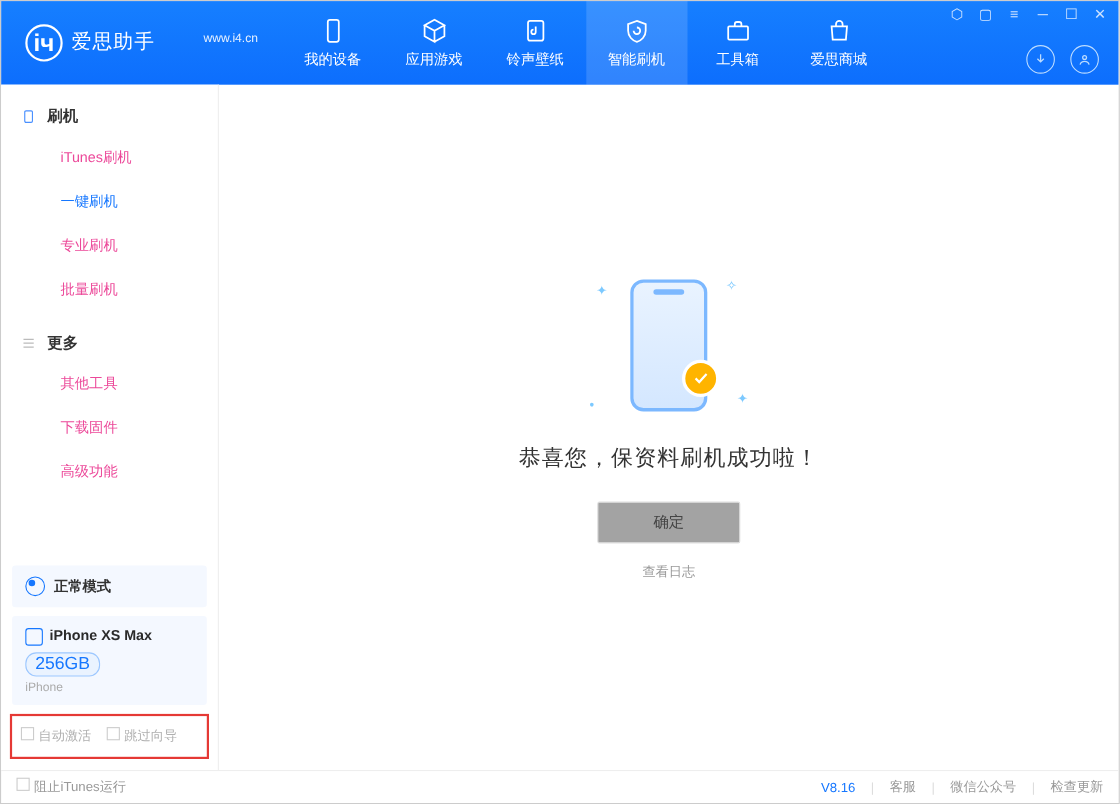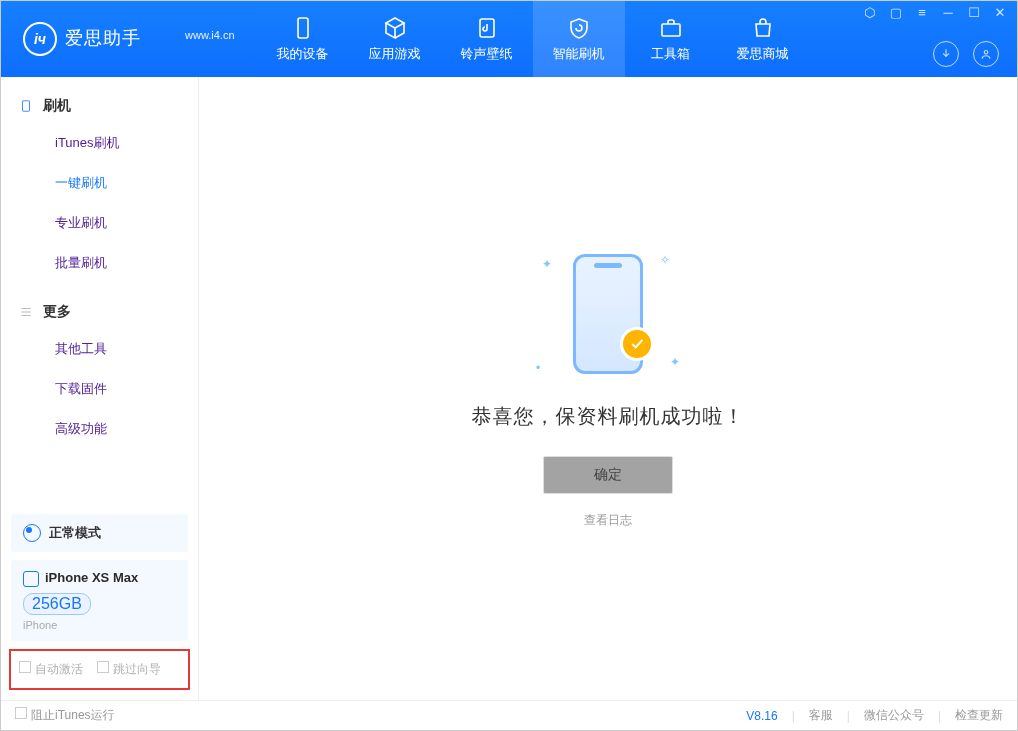"iч" .logo-circle { font-size: 14px -> 22px; font-style: italic -> none }
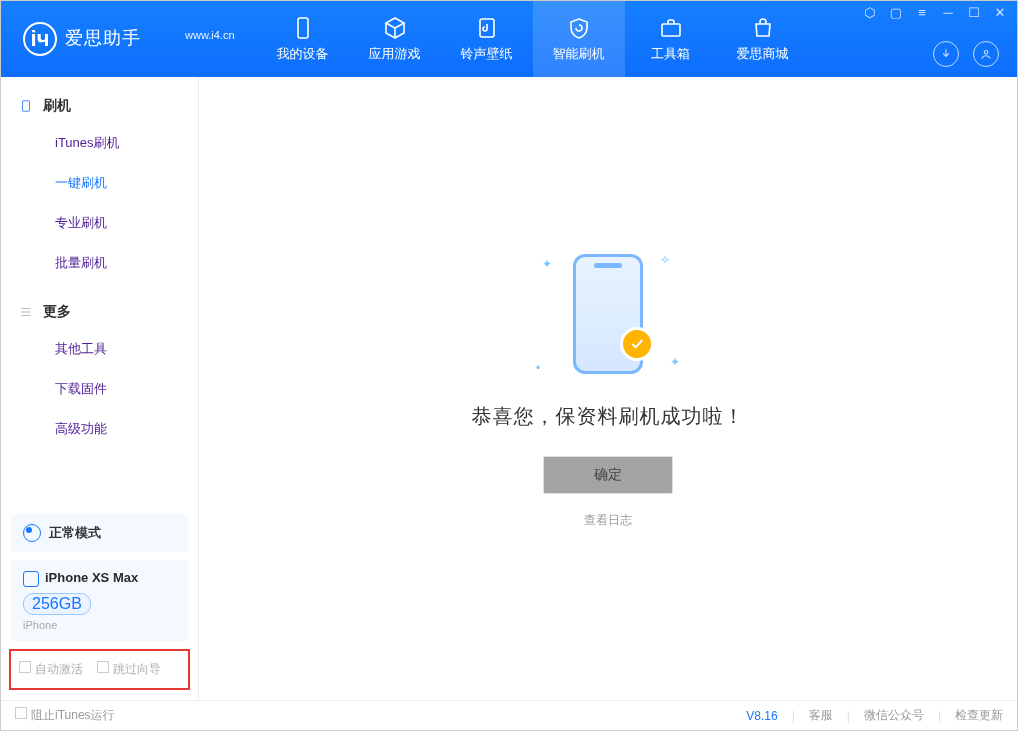"iTunes刷机" .side-item { color: #4c1d95 -> #ec4899 }
